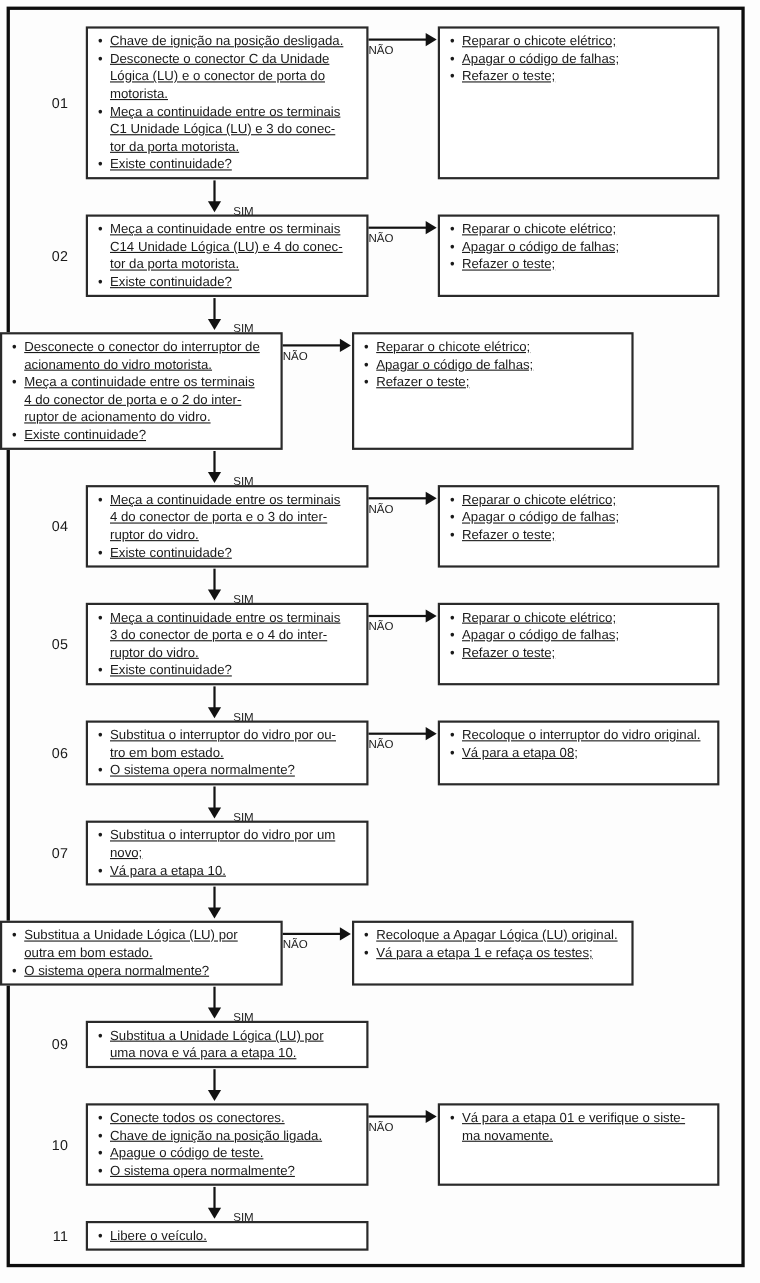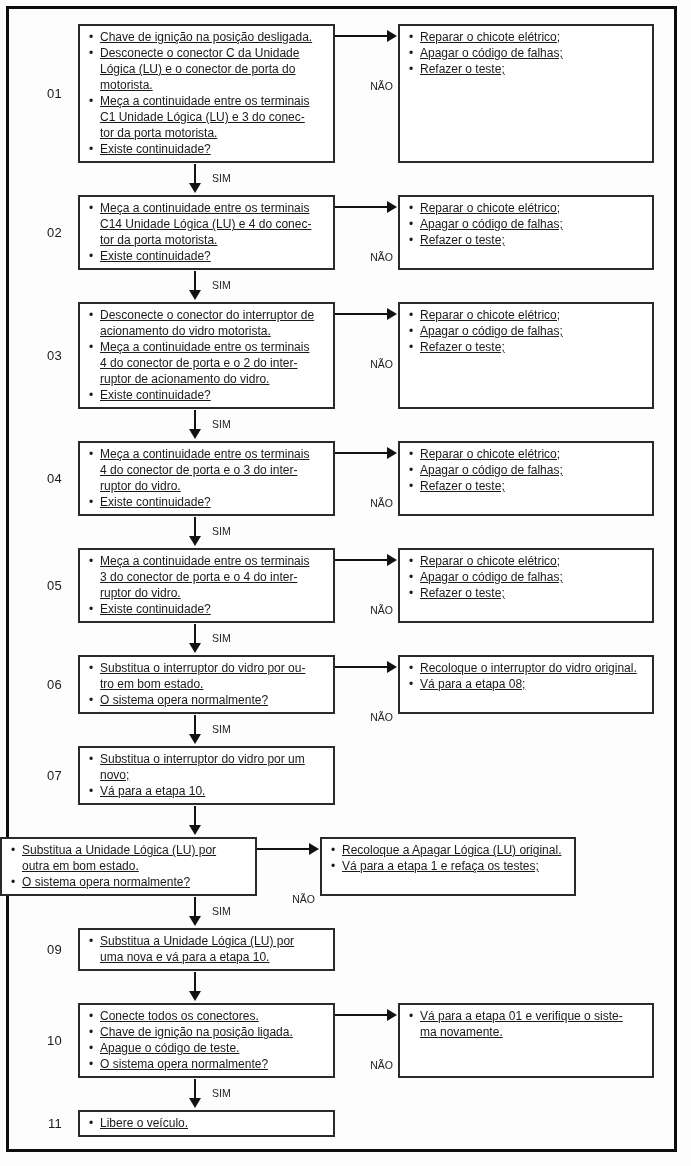"NÃO" .no-label { margin-top: 40px -> none; text-align: right -> left }
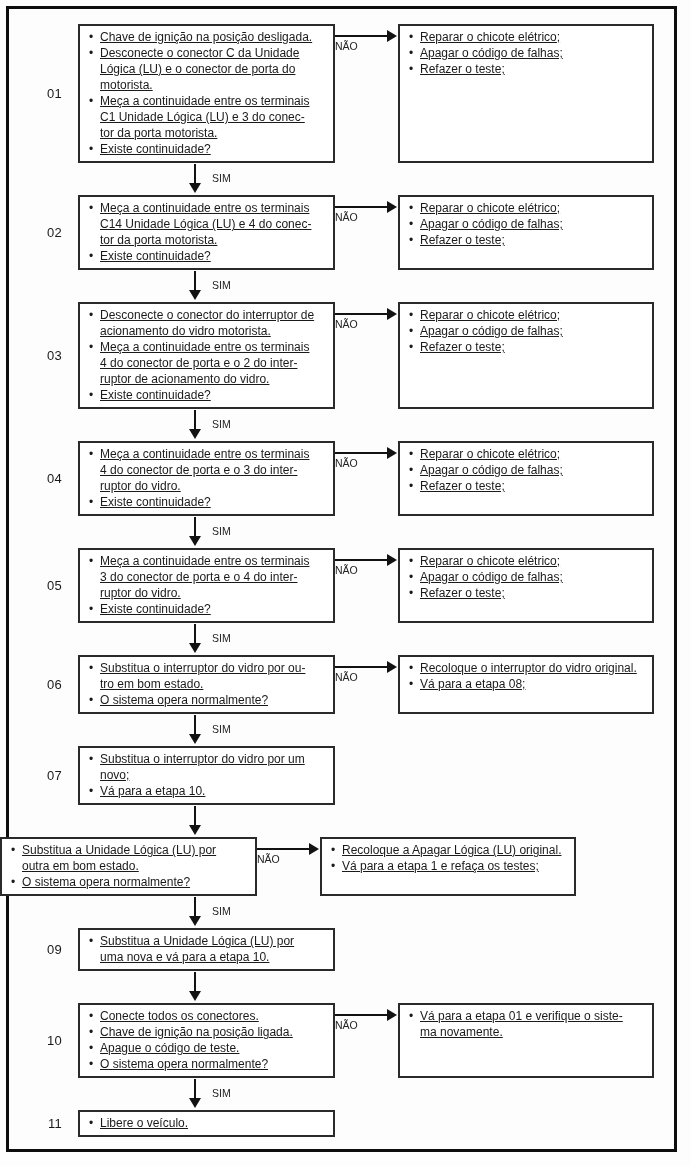"SIM" .sim-label { top: 9px -> 23px }
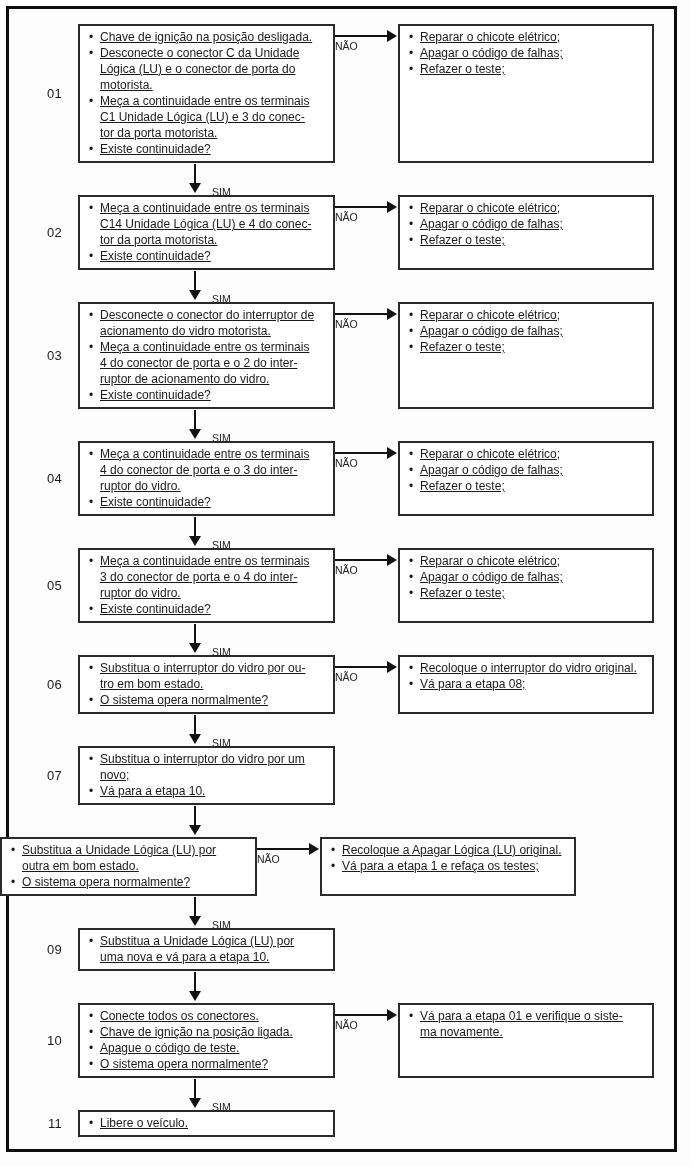"03" div.step-num { html: <div>03</div> -> none }
